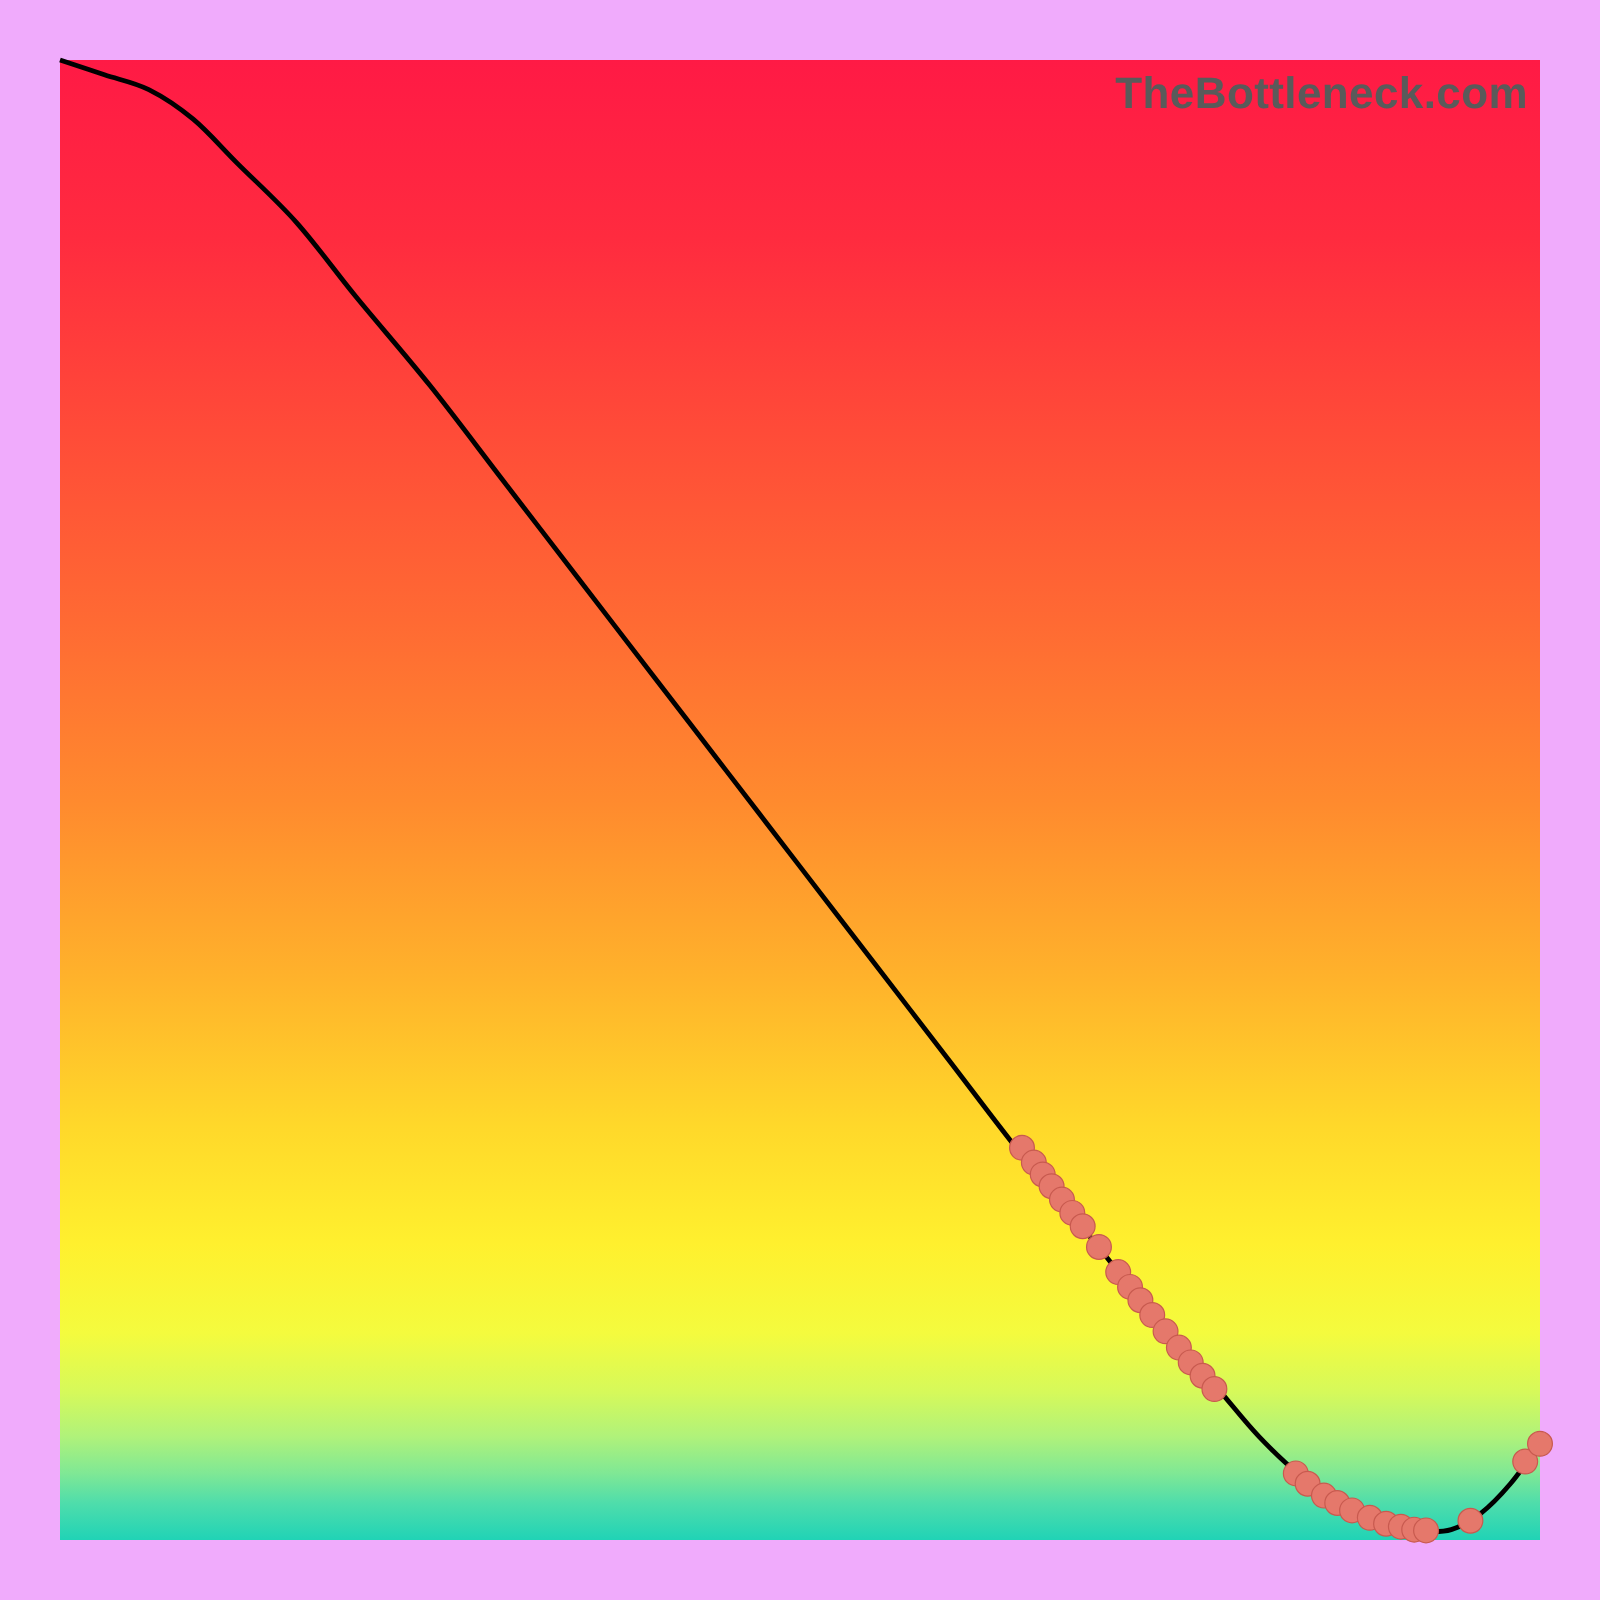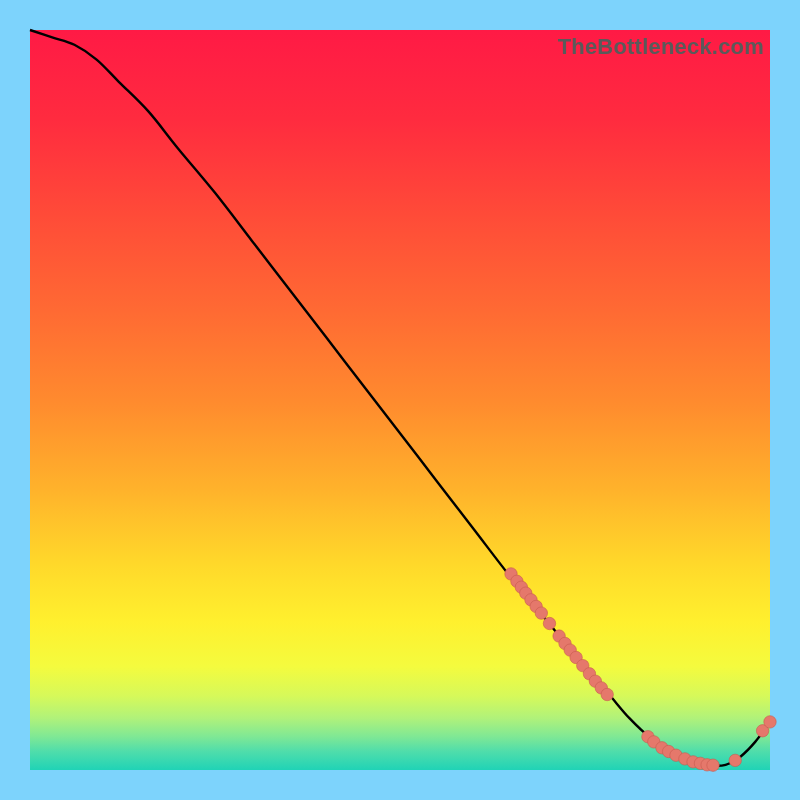"TheBottleneck.com" .frame { background: #7dd3fc -> #f0abfc }
